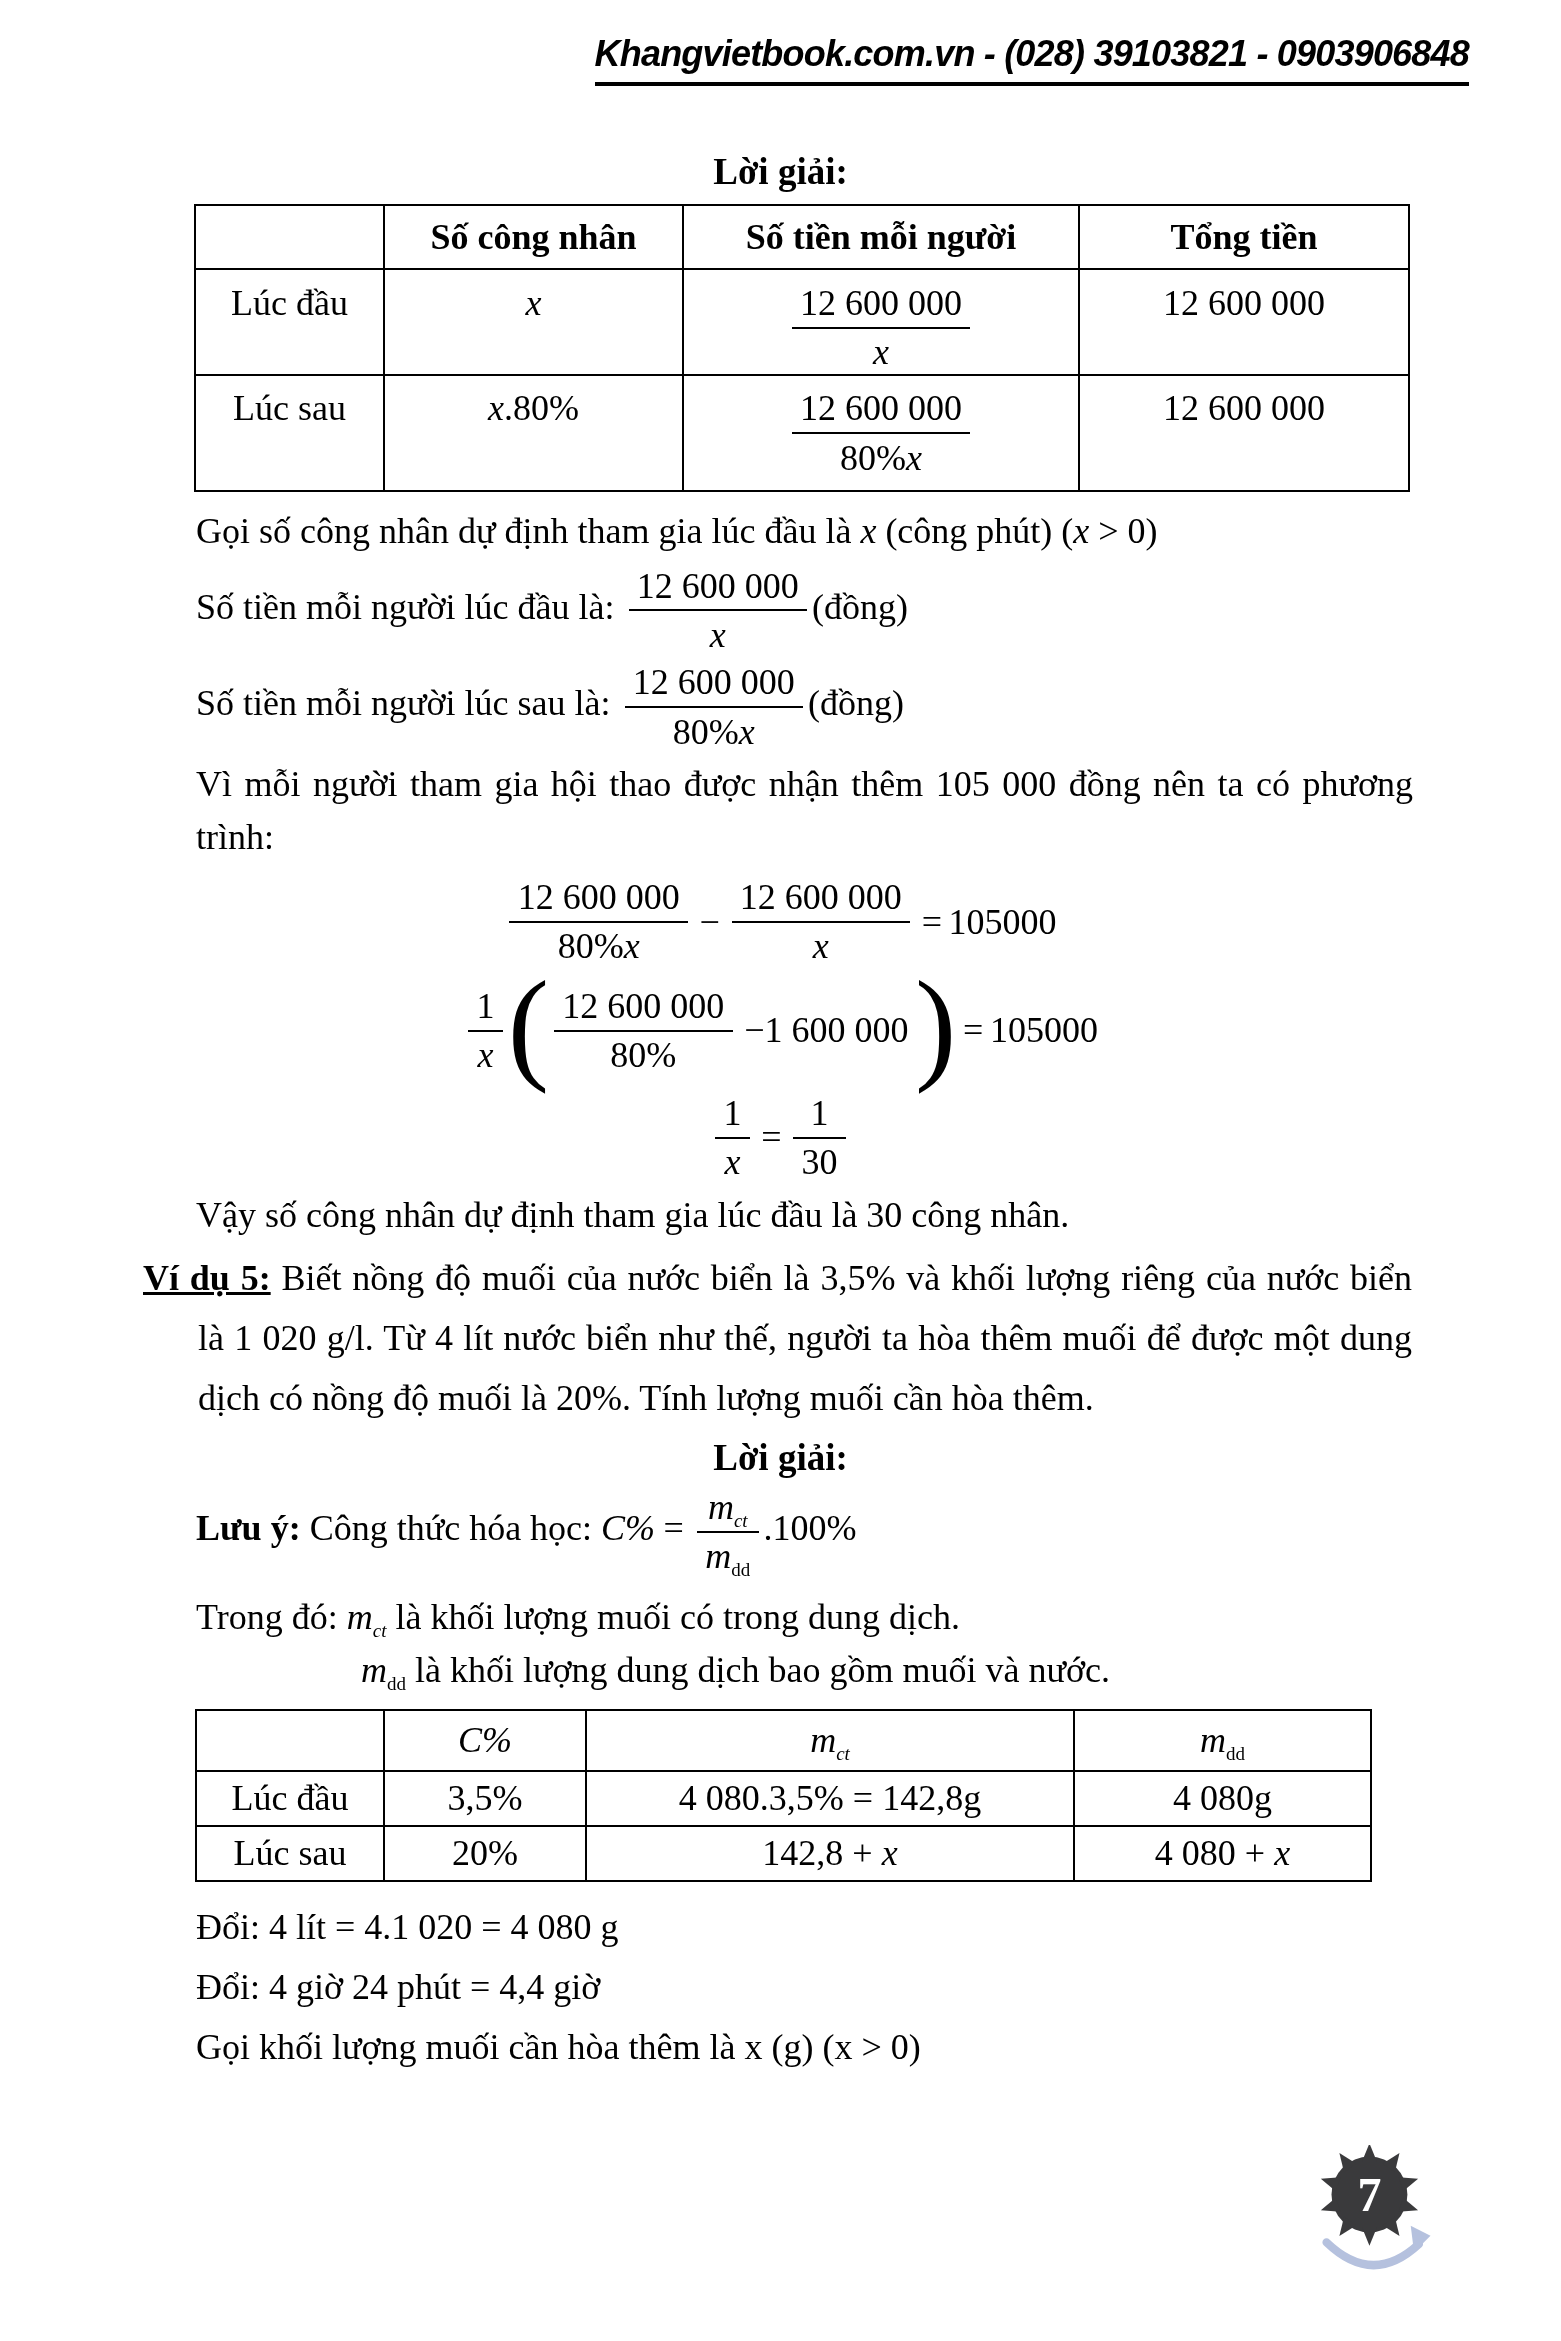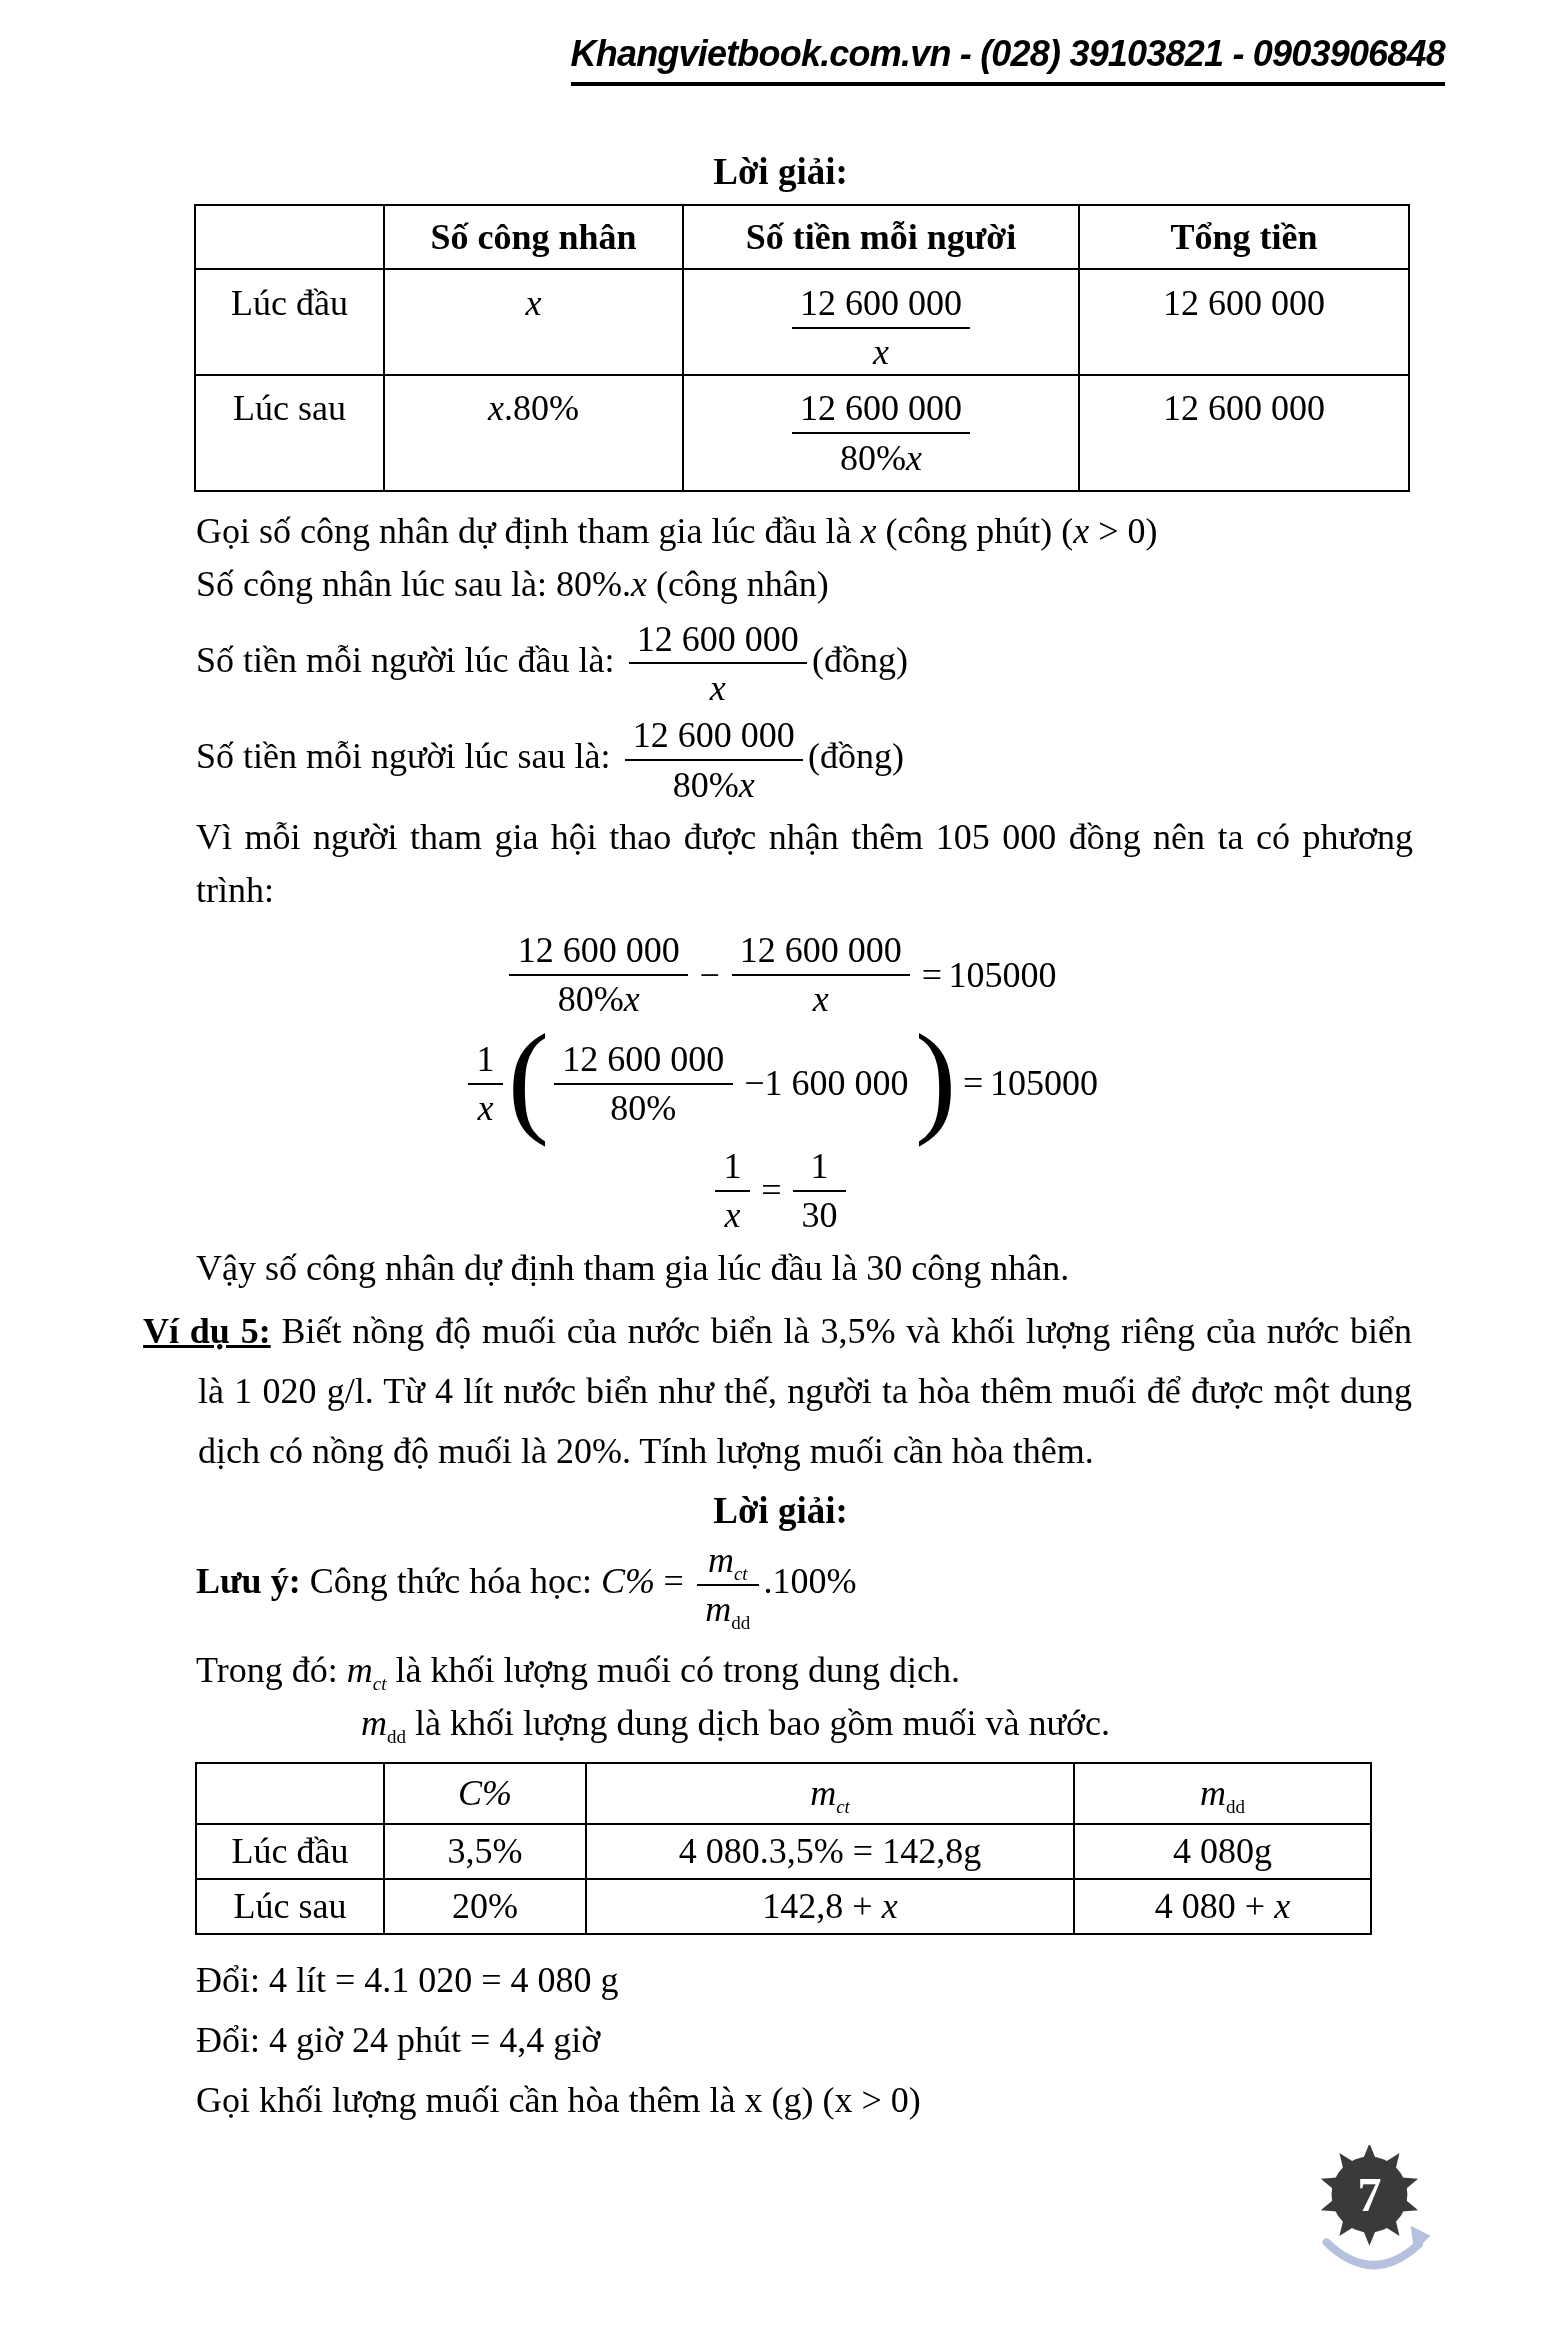"Khangvietbook.com.vn - (028) 39103821 -" .header-row { padding-right: 116px -> 92px }
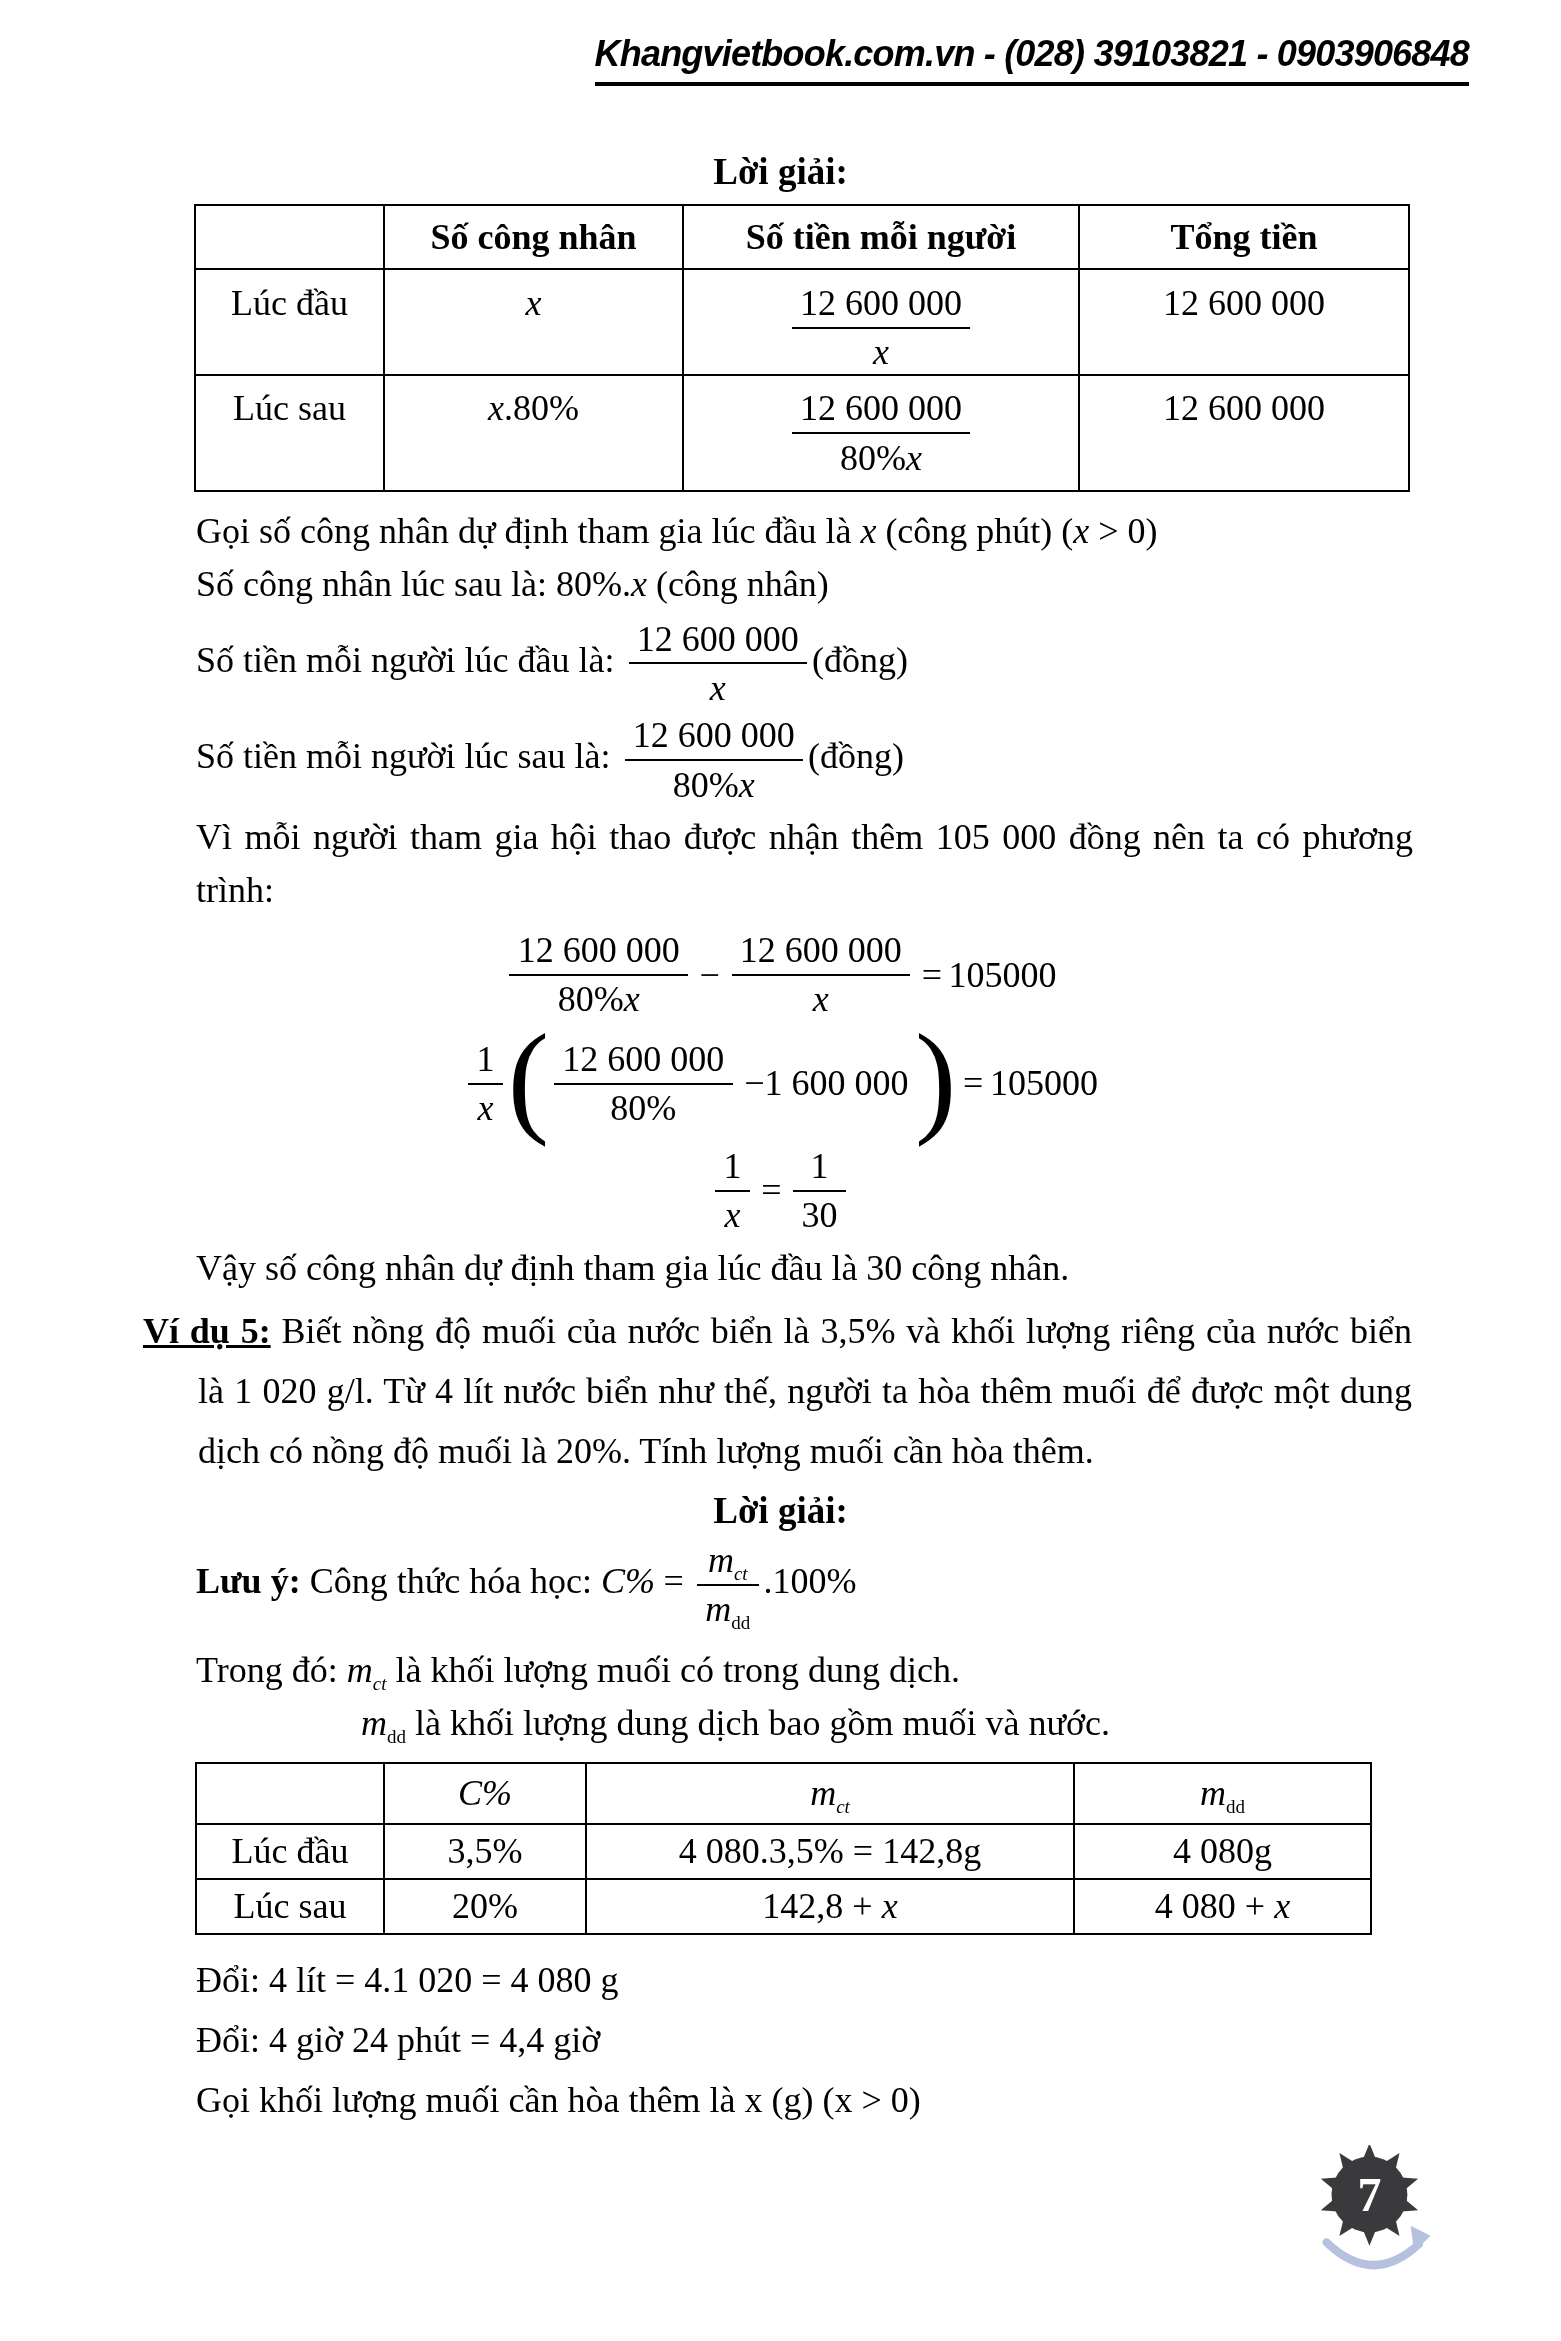"Số công nhân lúc sau" p.para { html: <p><span>Số công nhân lúc sau là: 80%.</span><span>x</span><span> (công nhân)</span></p> -> none }
